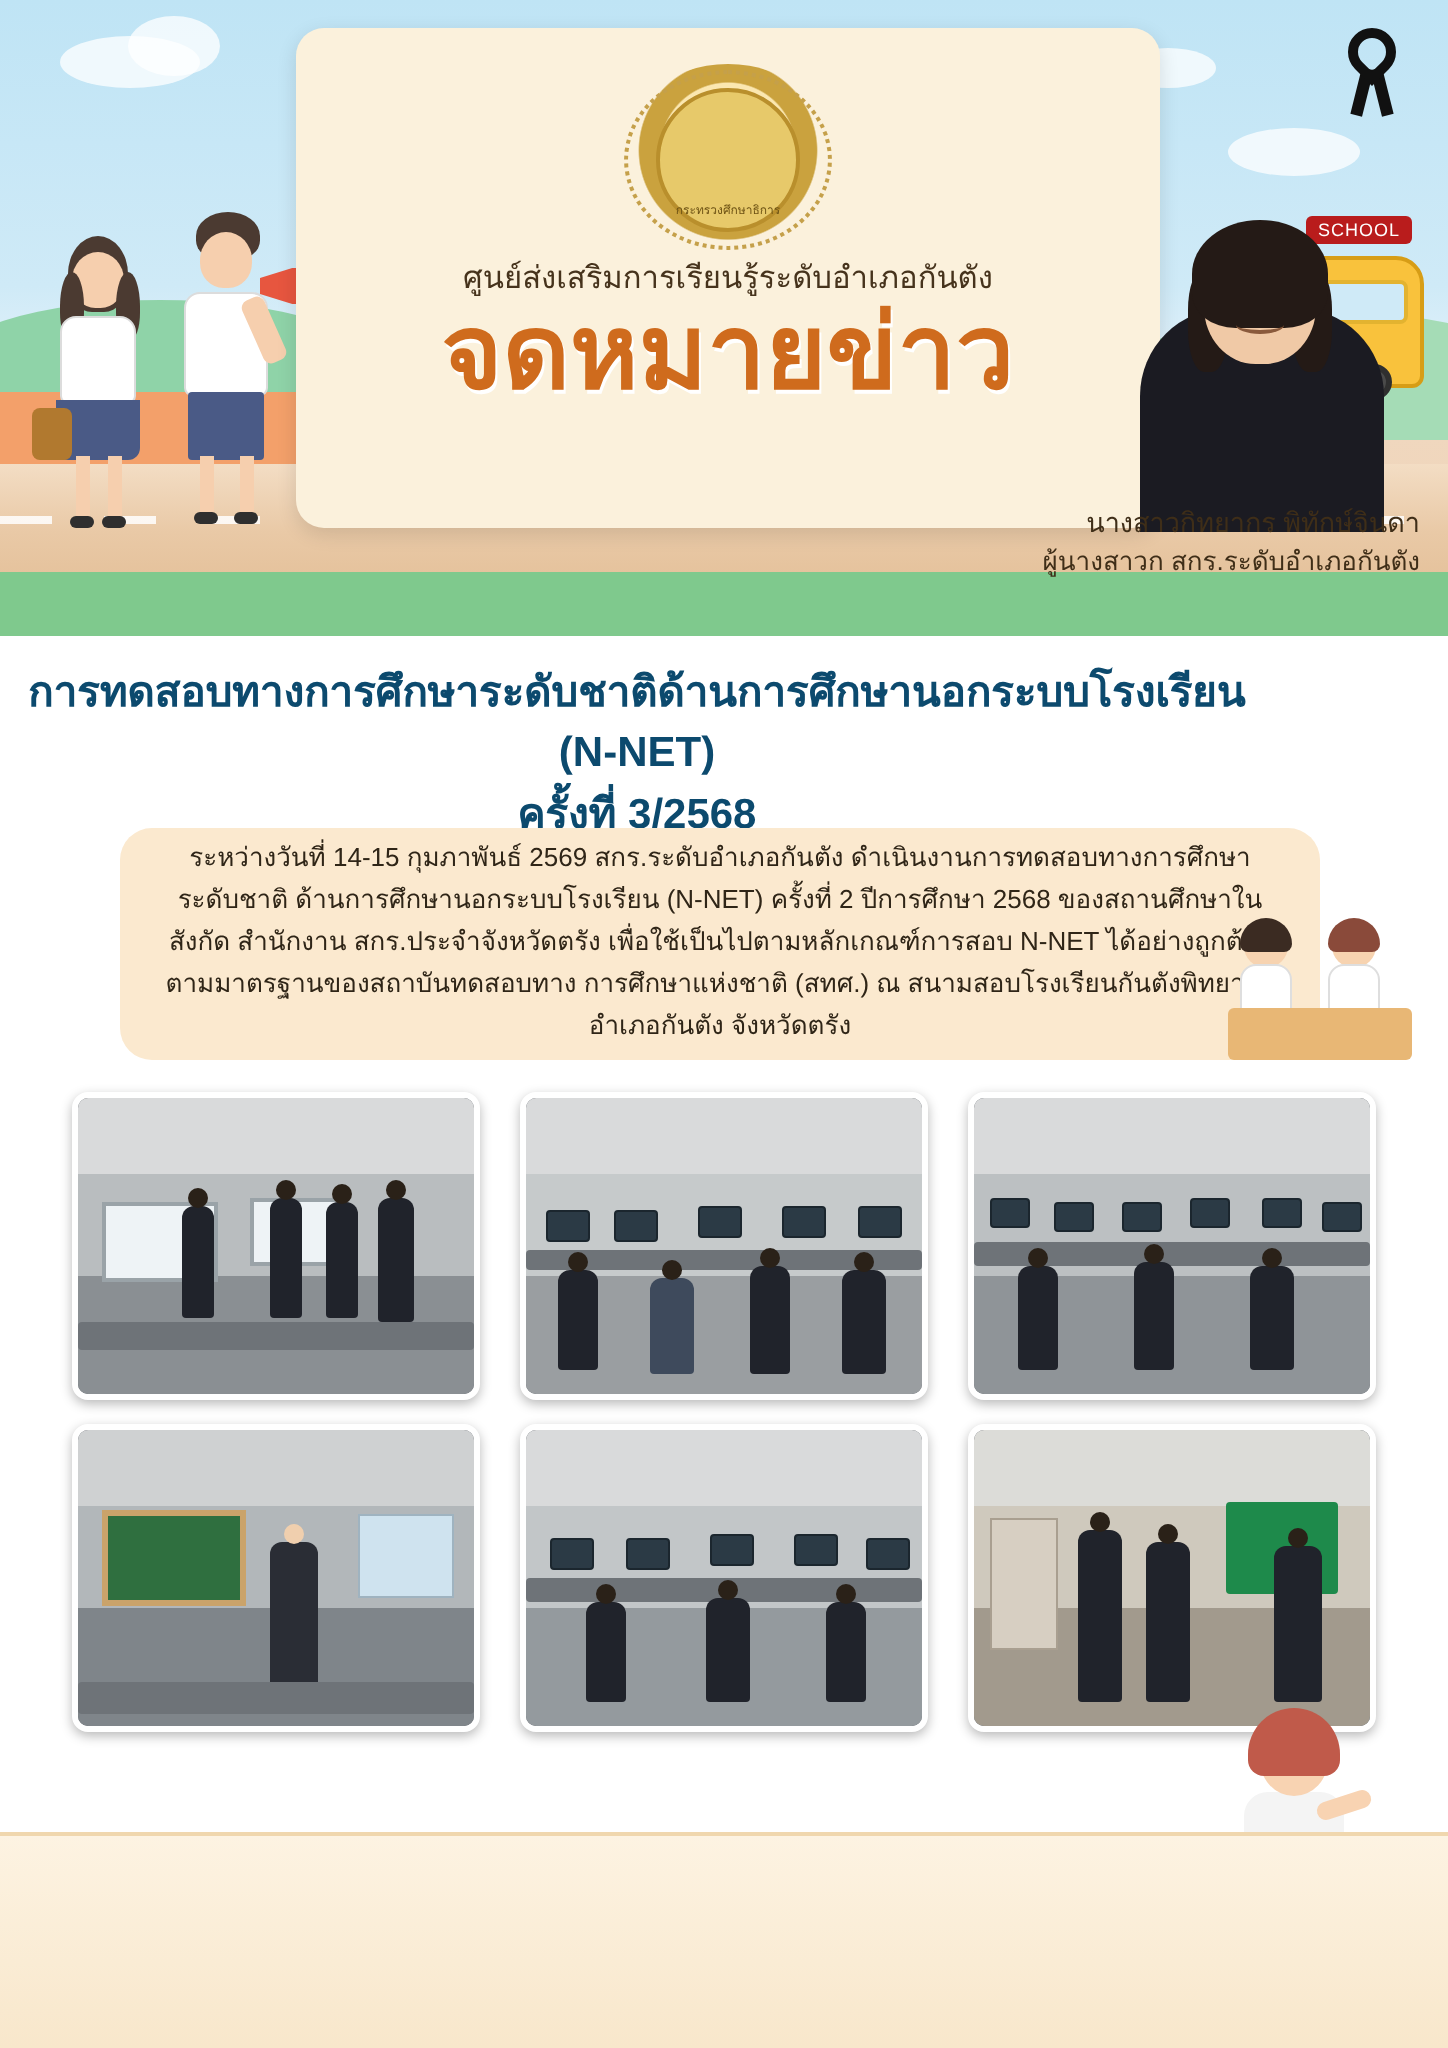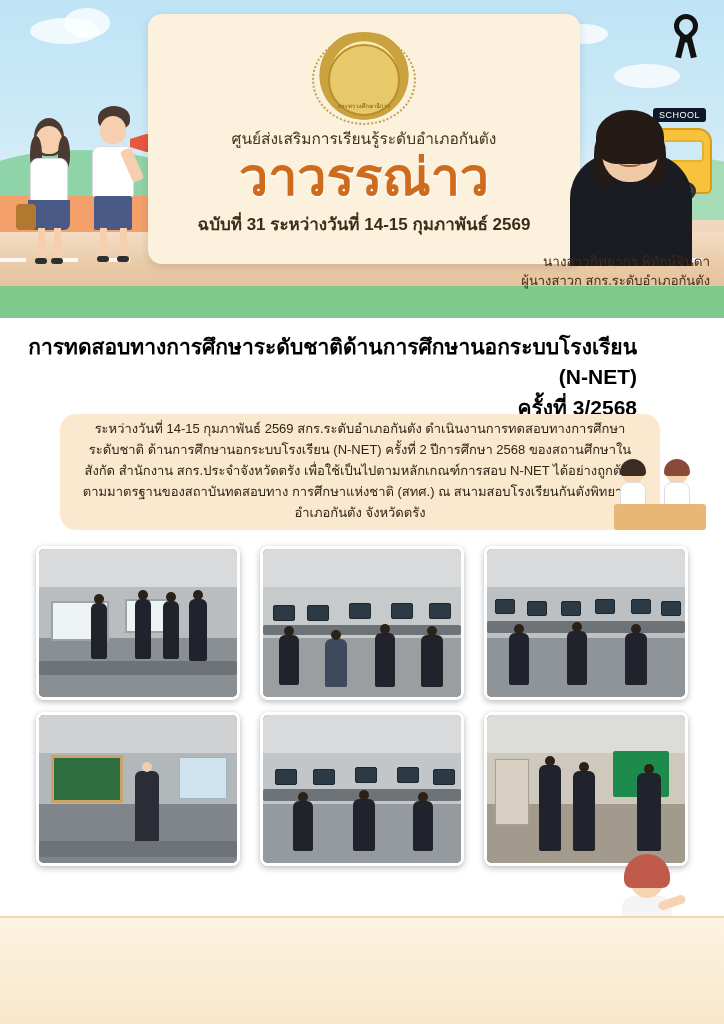"SCHOOL" .bus-sign { background: #0f172a -> #b91c1c }
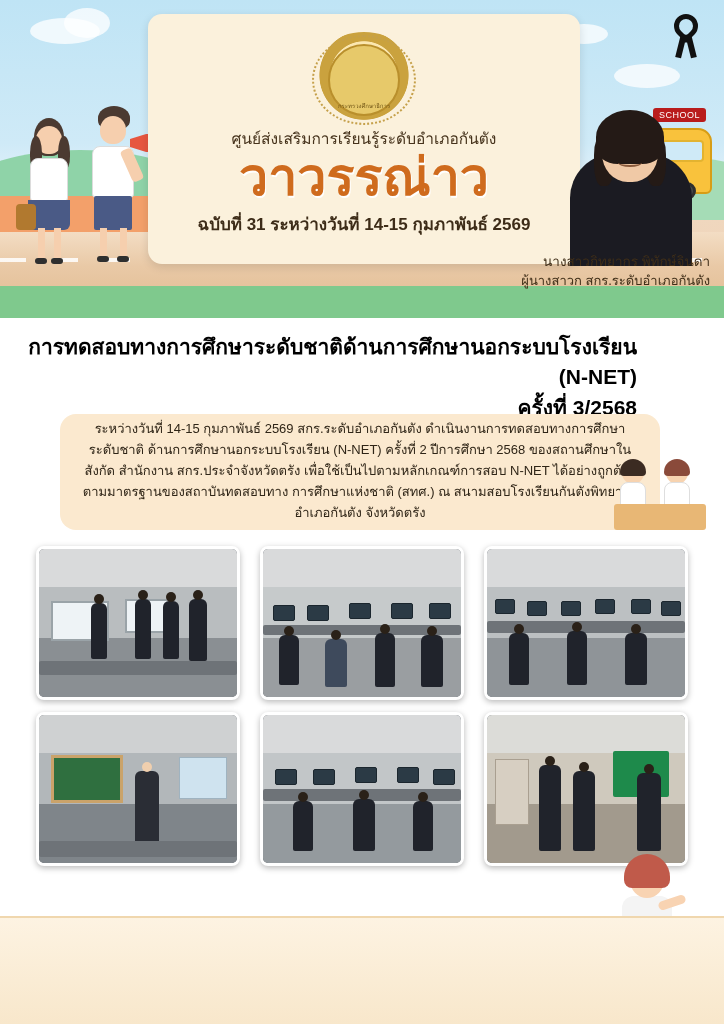"วาวรรณ่าว" div.big-title { text: วาวรรณ่าว -> จดหมายข่าว }
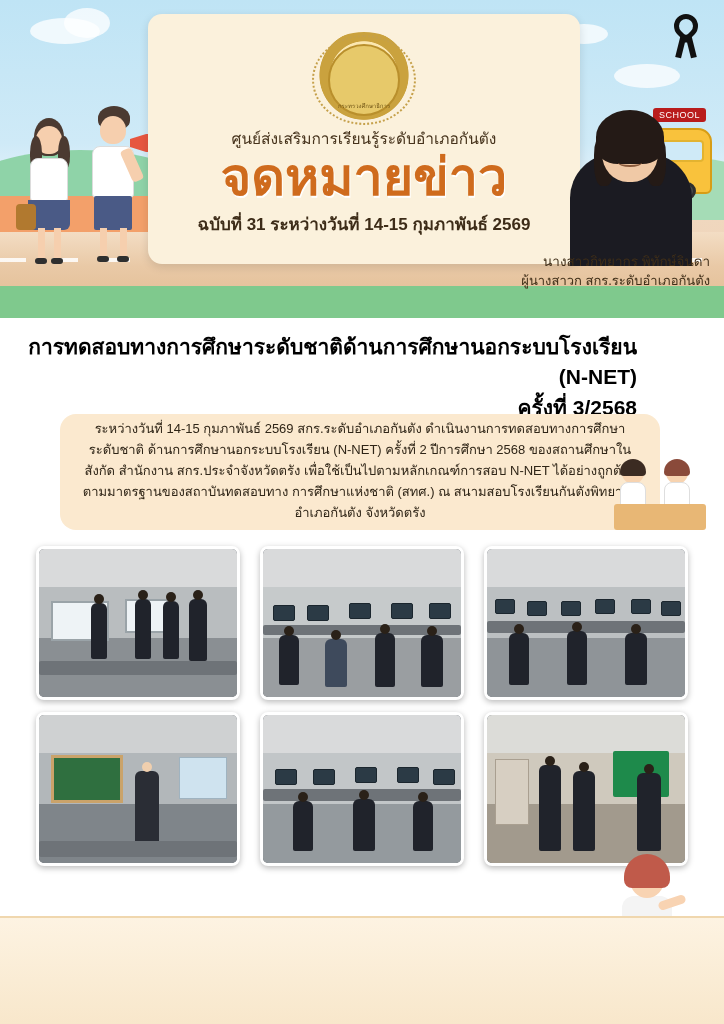"ฉบับที่ 31 ระหว่างวันที่ 14-15" div.issue-line { html: <div>ฉบับที่ 31 ระหว่างวันที่ 14-15 กุมภาพันธ์ 2569</div> -> none }
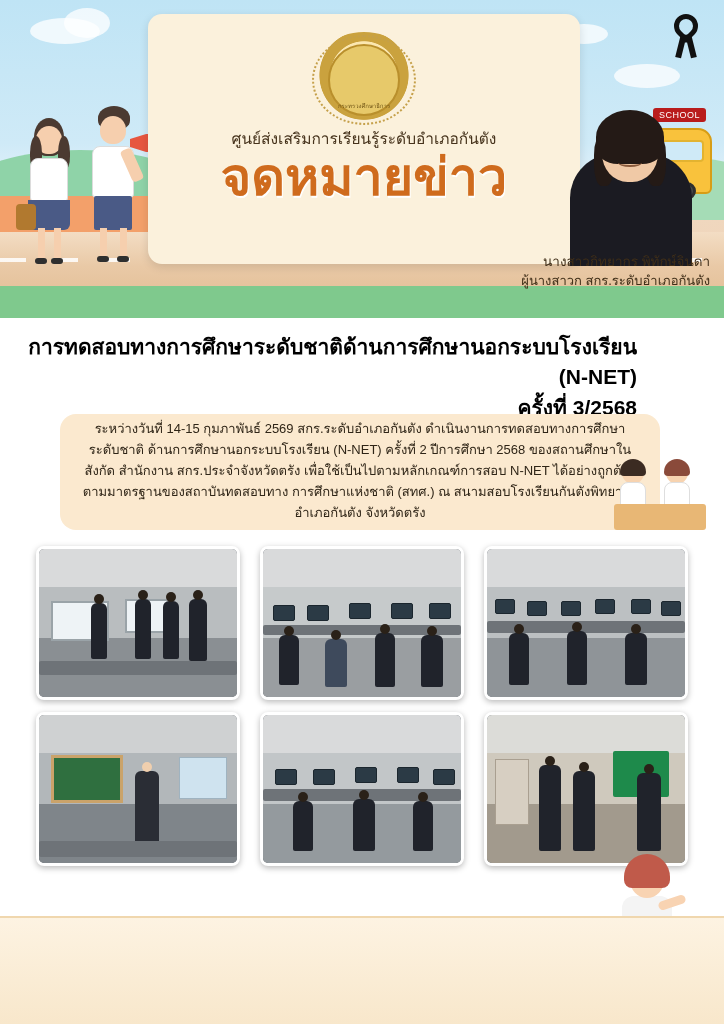"การทดสอบทางการศึกษาระดับชาติด้านการศึกษา" .headline { color: #000000 -> #0c4a6e; text-align: right -> center }
